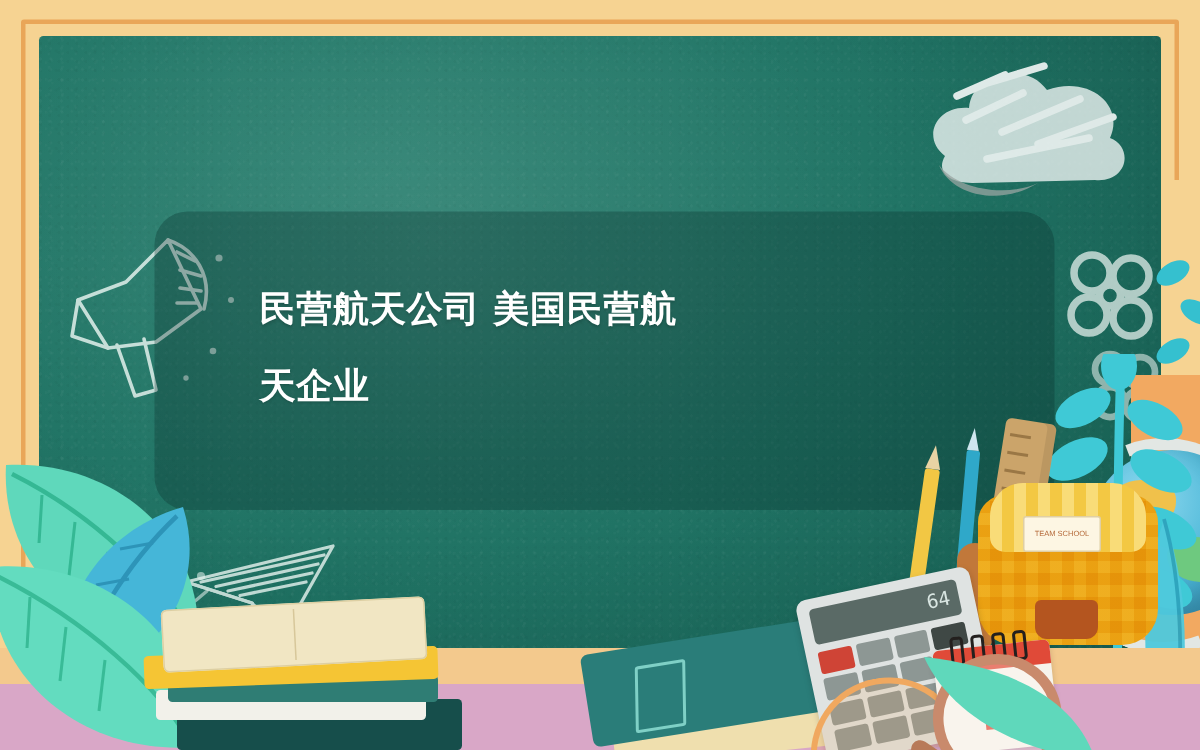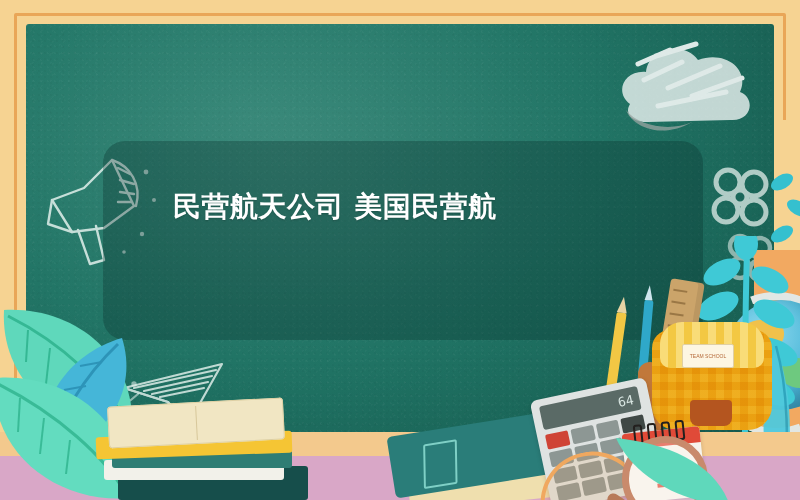"民营航天公司 美国民营航" .title-text { font-size: 28px -> 24px }
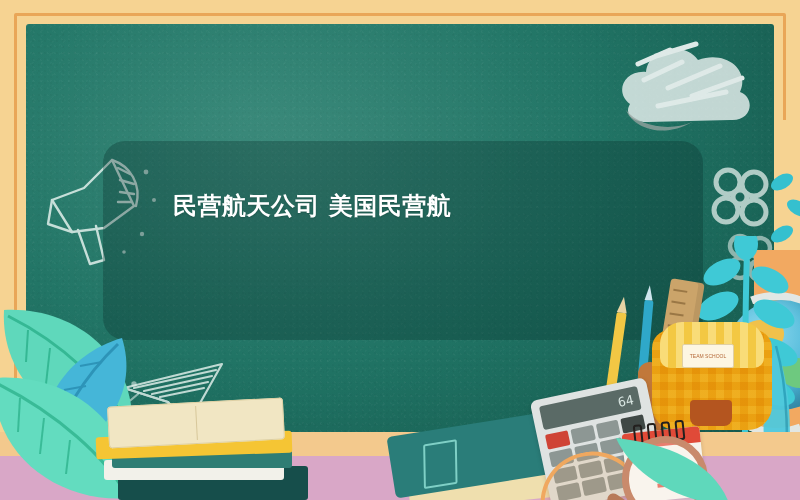"天企业" div { html: none -> <div>天企业</div> }
